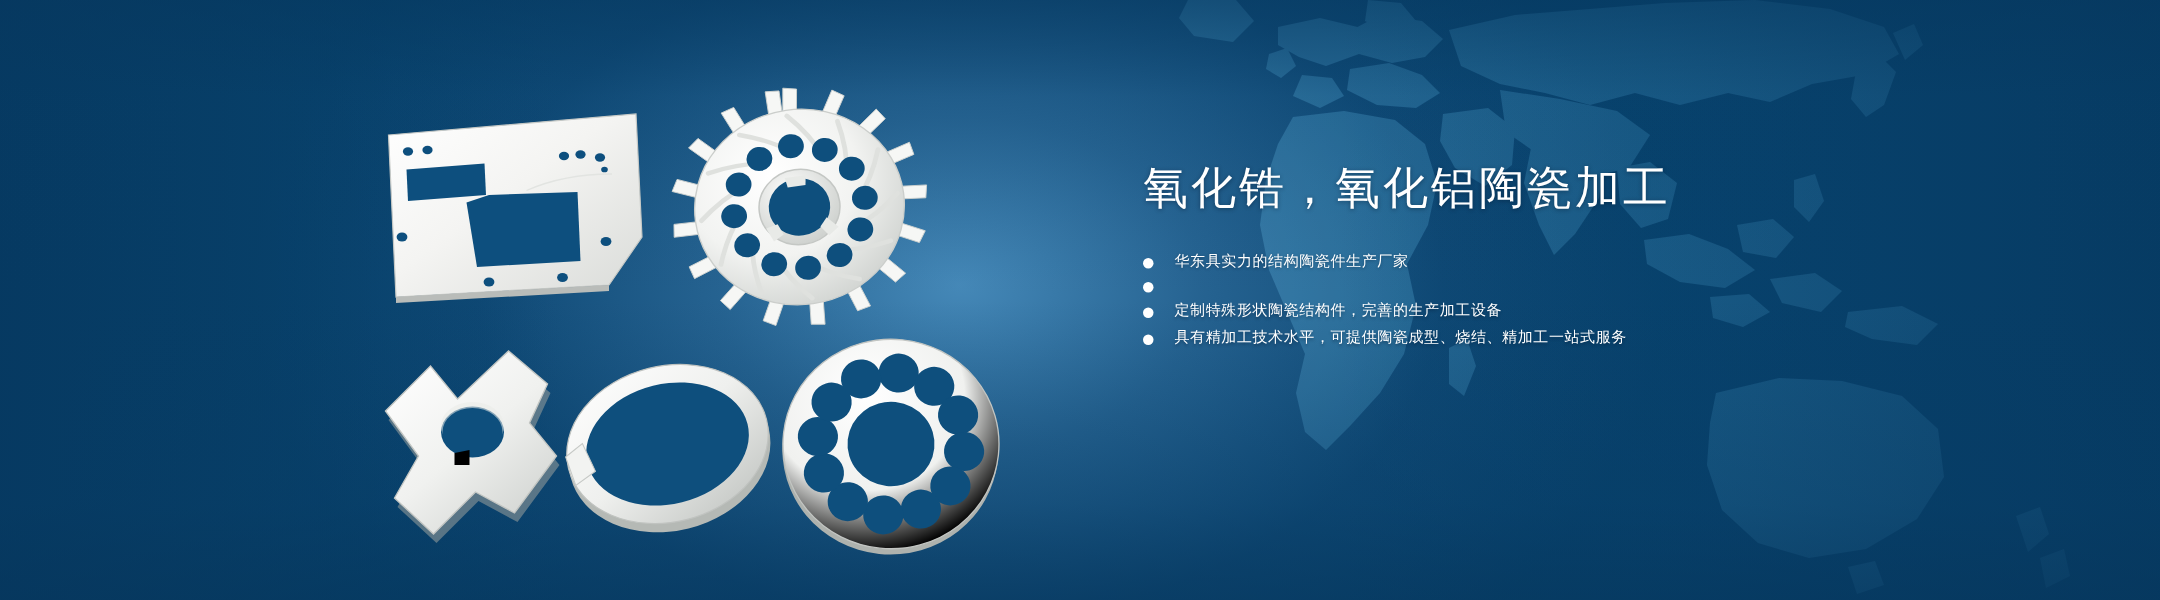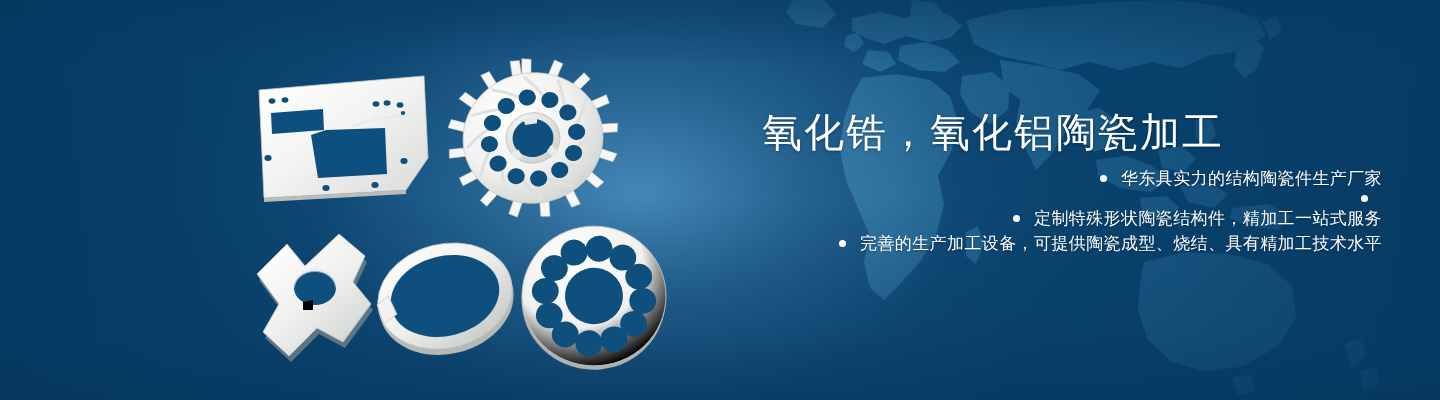"氧化锆，氧化铝陶瓷加工" .headline { font-size: 40px -> 30px; margin: 0 0 14px 0 -> 0 0 26px 0 }
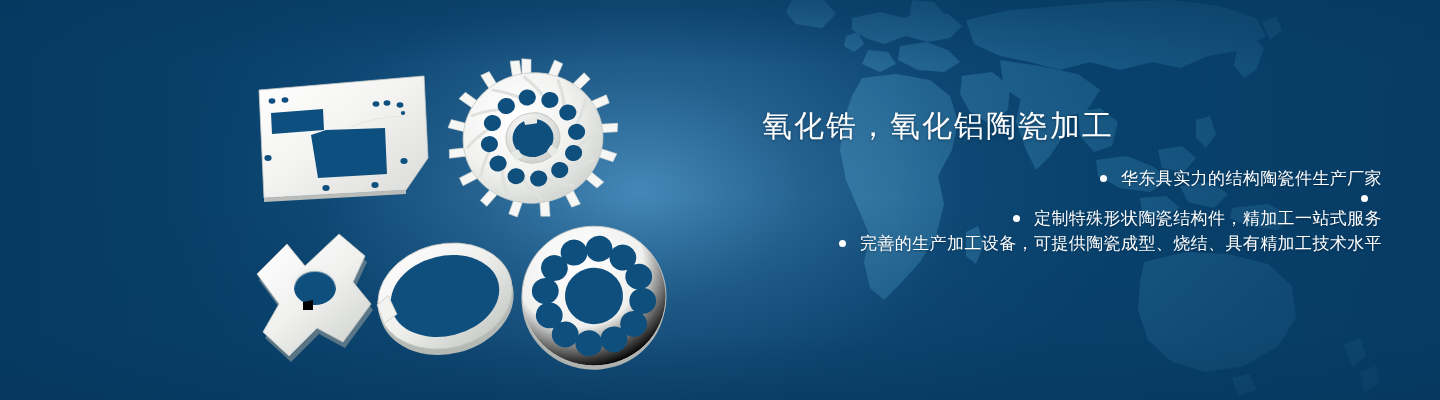"华东具实力的结构陶瓷件生产厂家" .bullet { font-size: 17px -> 10px; justify-content: flex-end -> none }
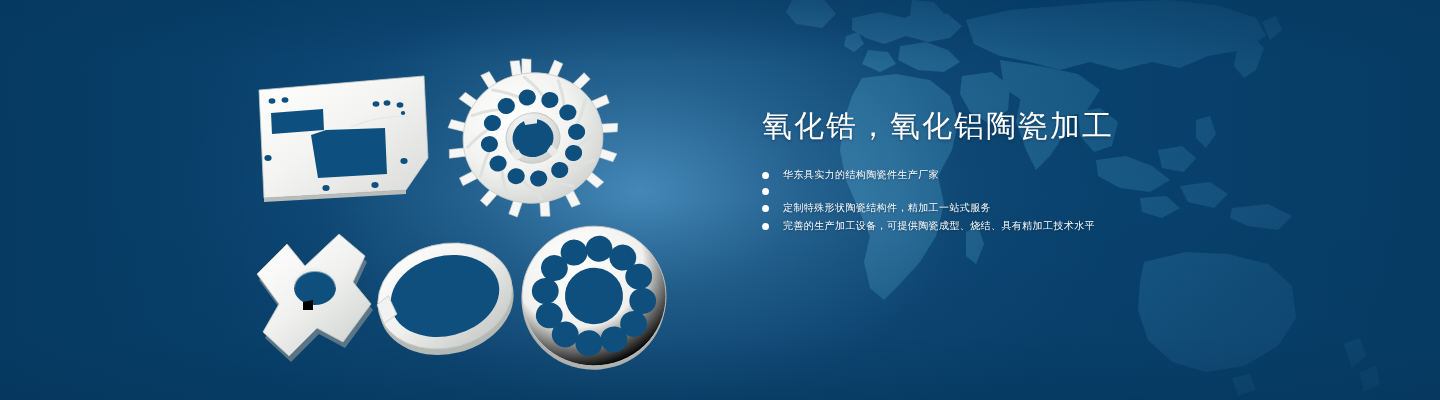"定制特殊形状陶瓷结构件，精加工一站式服务" span { text: 精加工一站式服务 -> 完善的生产加工设备 }
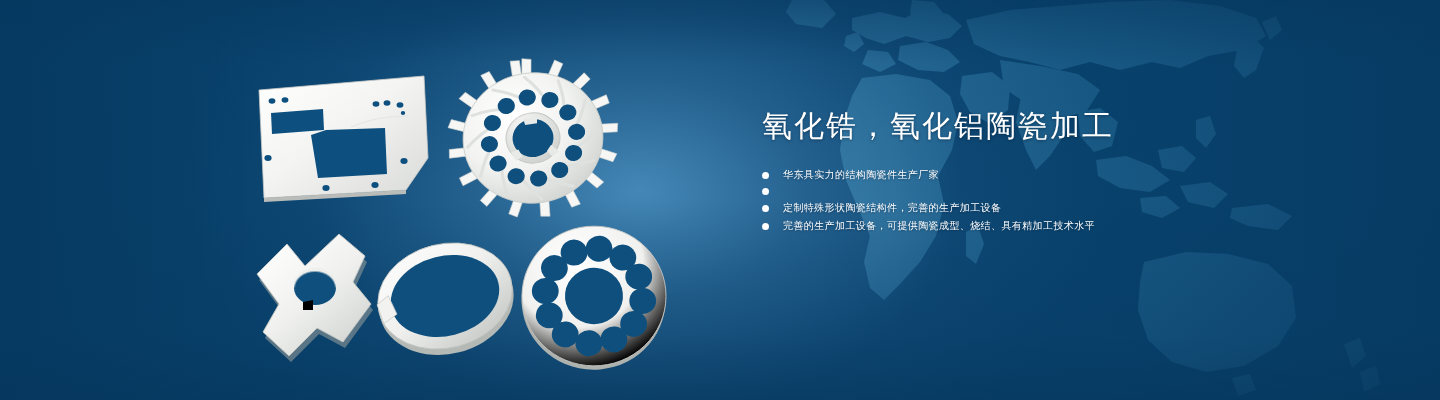"完善的生产加工设备，可提供陶瓷成型、烧结、具有精加工技术水平" span { text: 完善的生产加工设备，可提供陶瓷成型、烧结、具有精加工技术水平 -> 具有精加工技术水平，可提供陶瓷成型、烧结、精加工一站式服务 }
